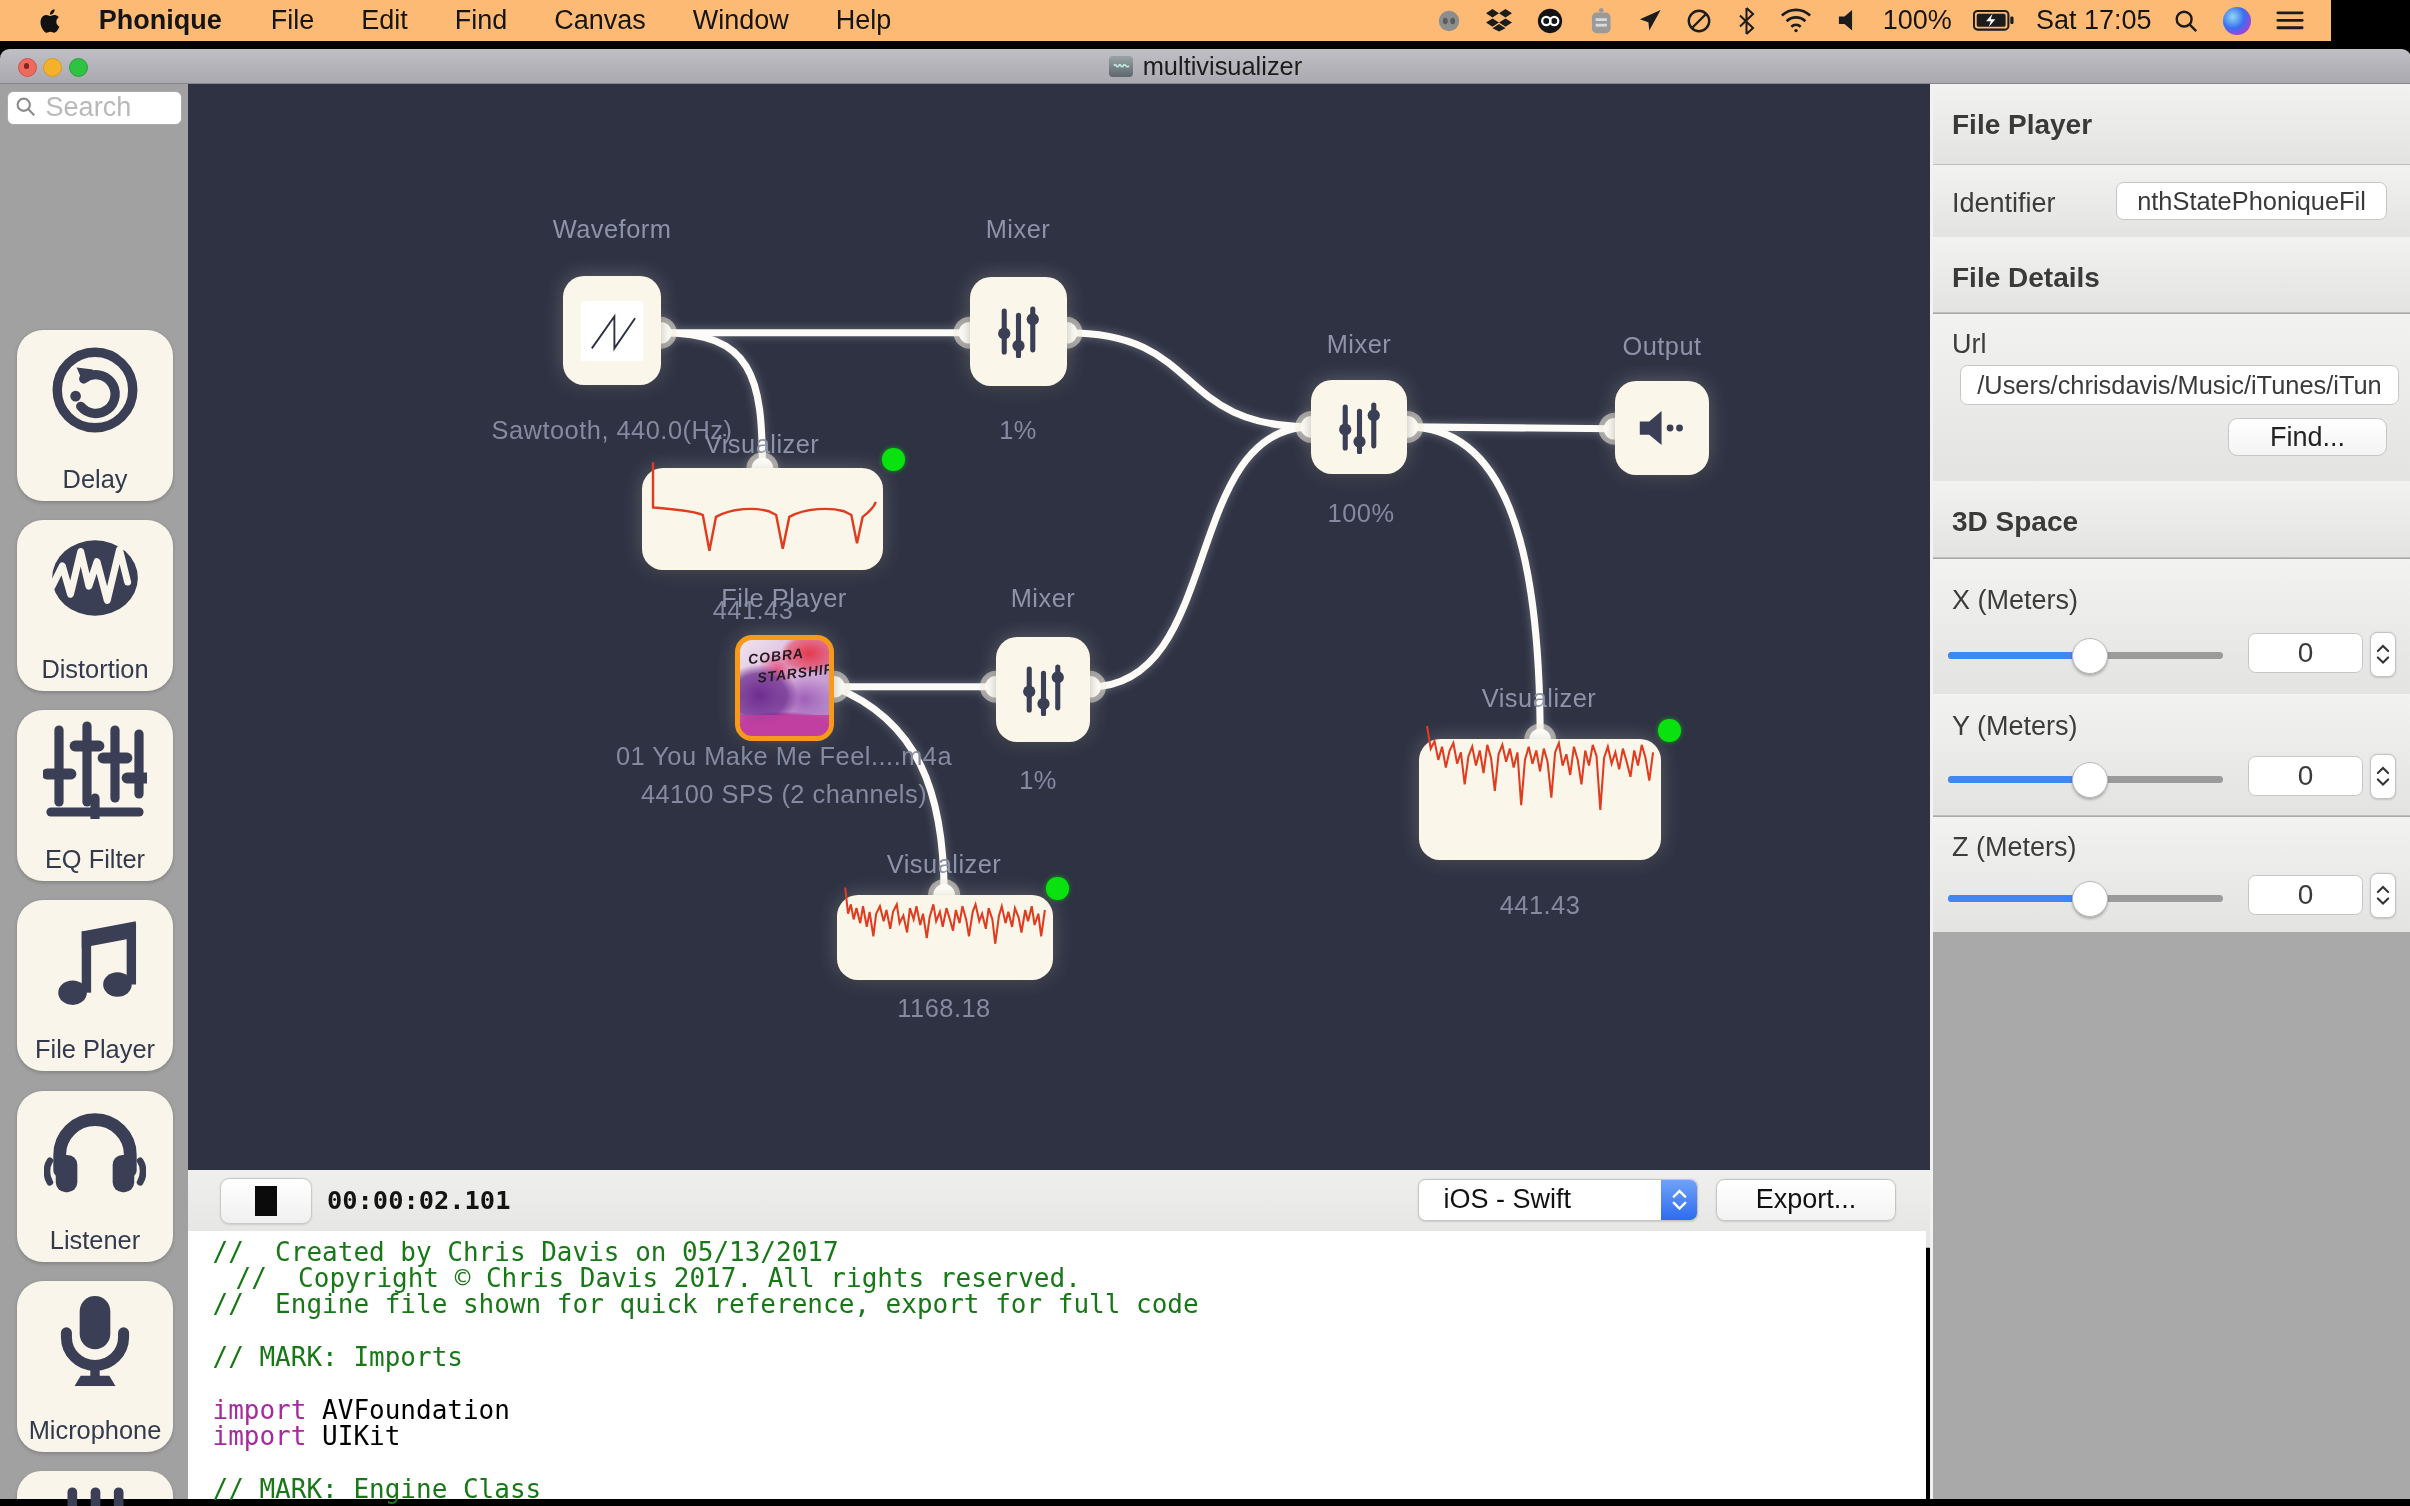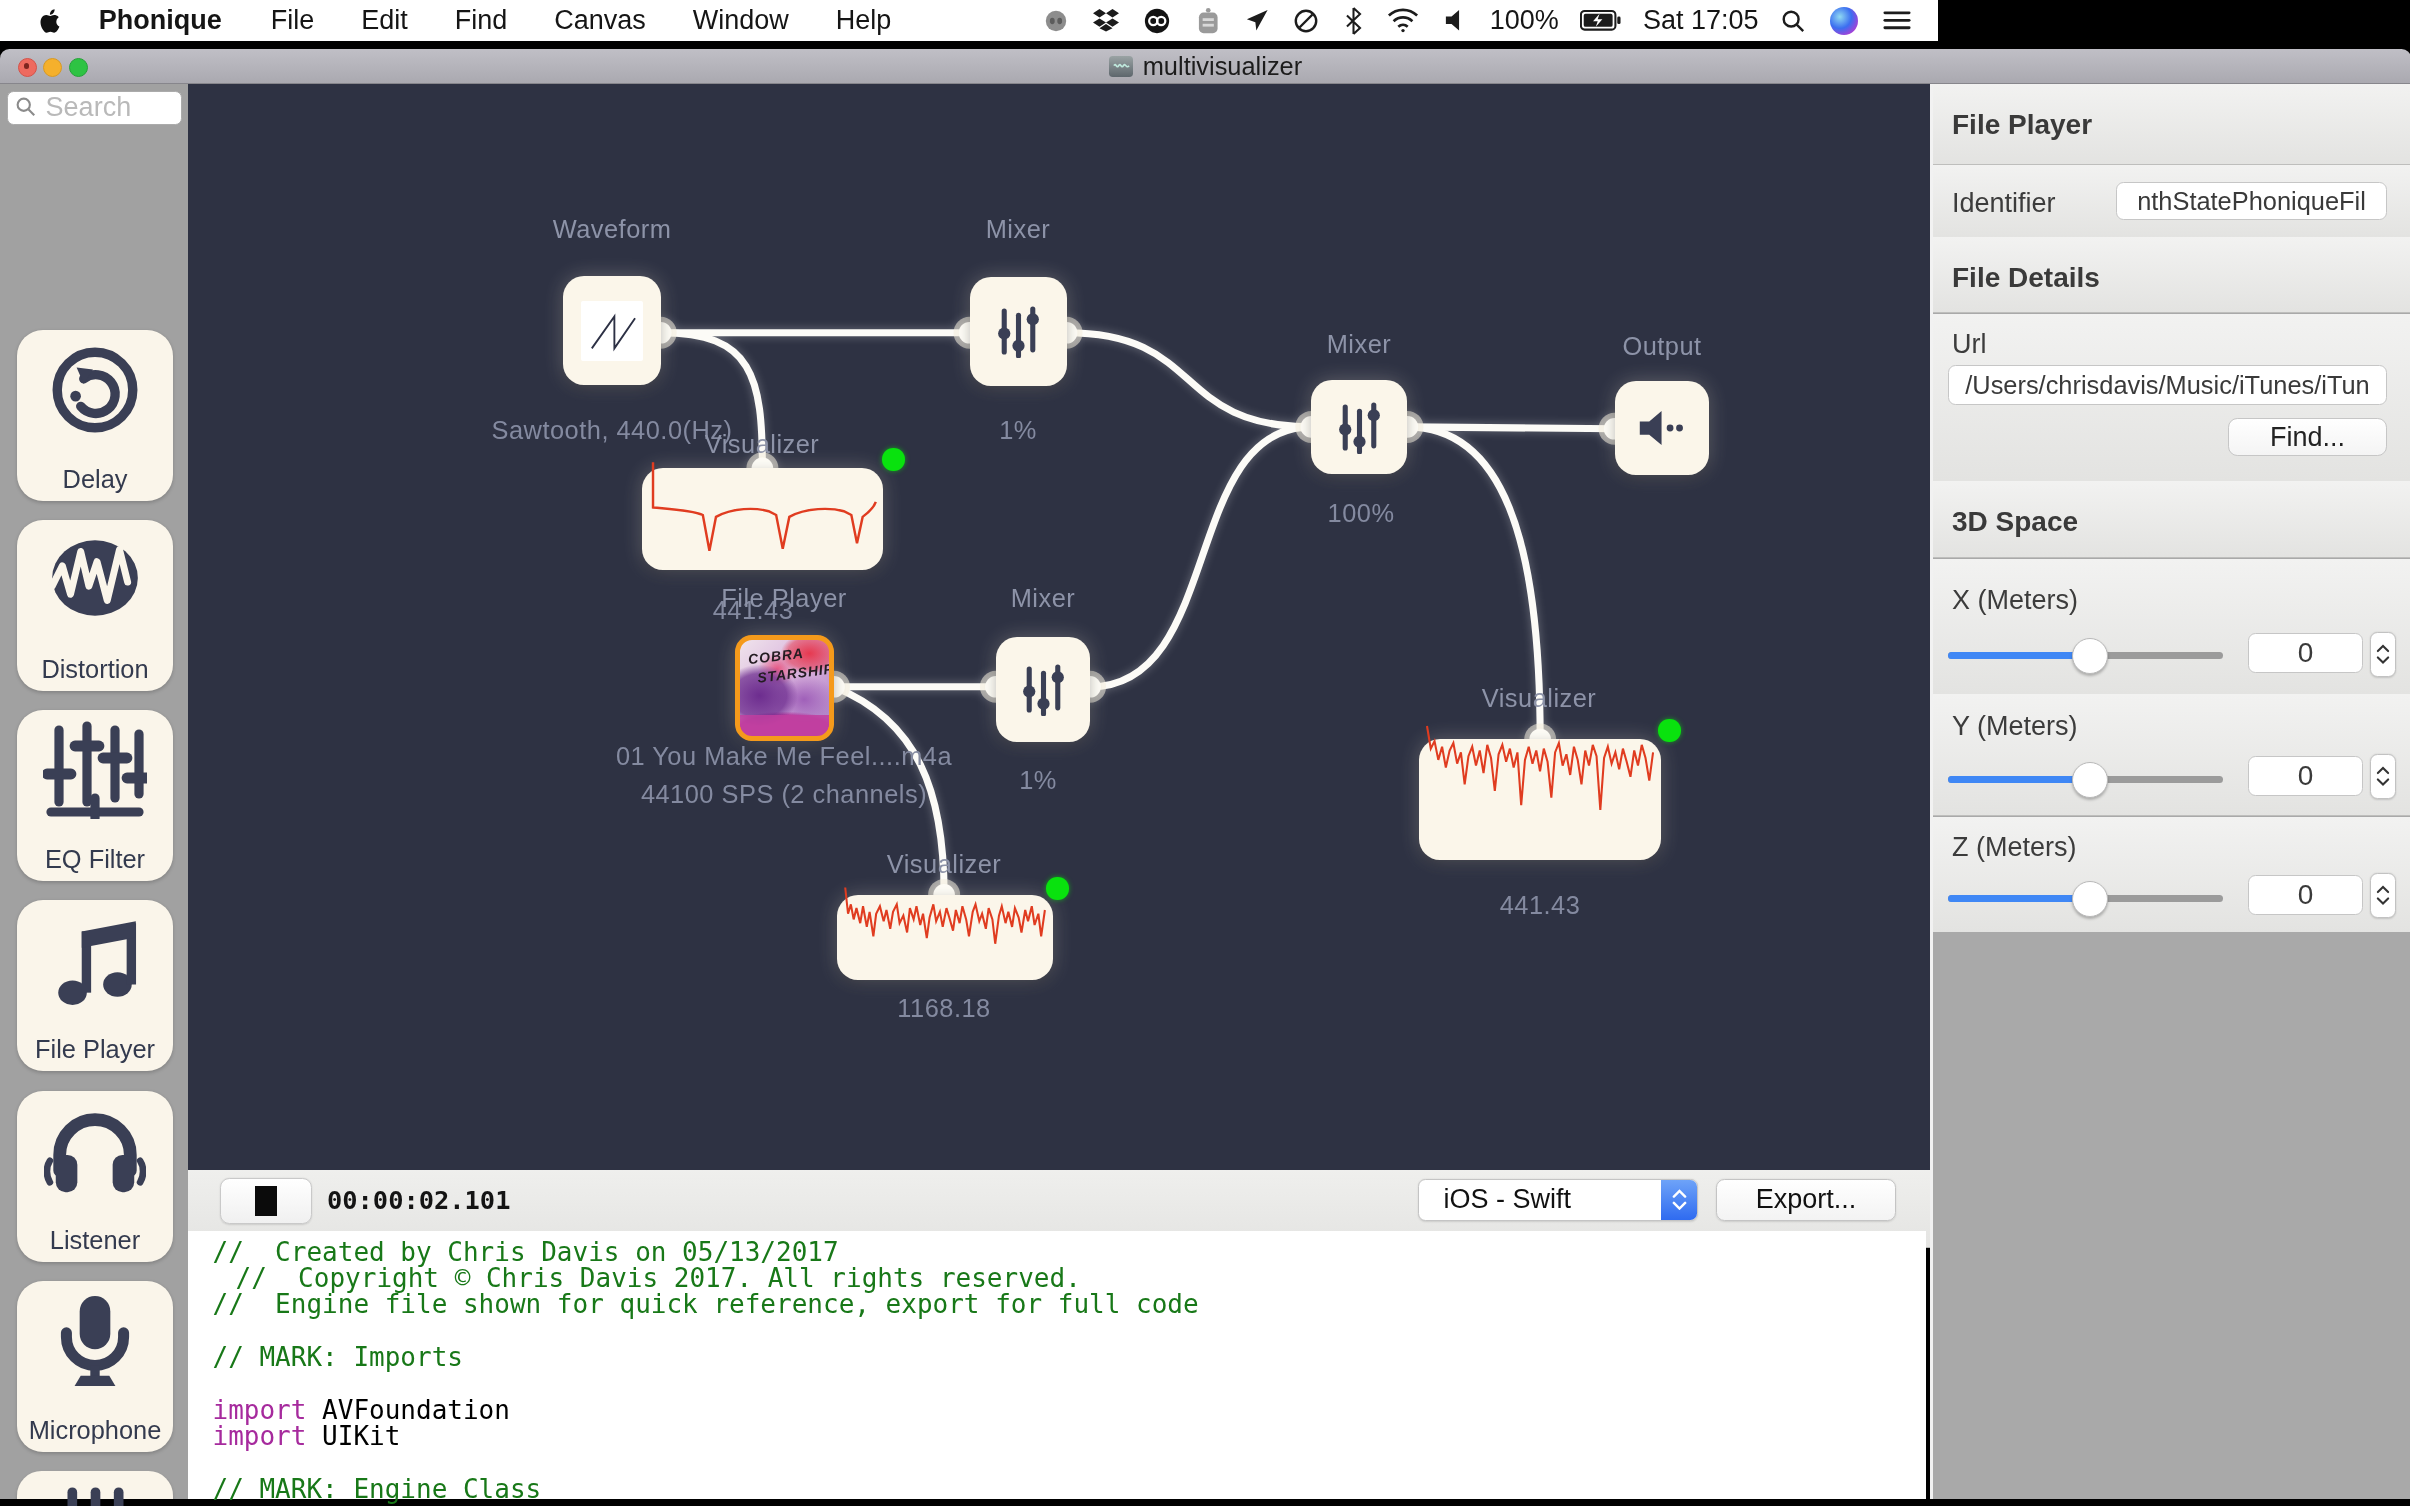"Phonique" .menubar { background: #ffffff -> #fdba74; width: 1938px -> 2331px }
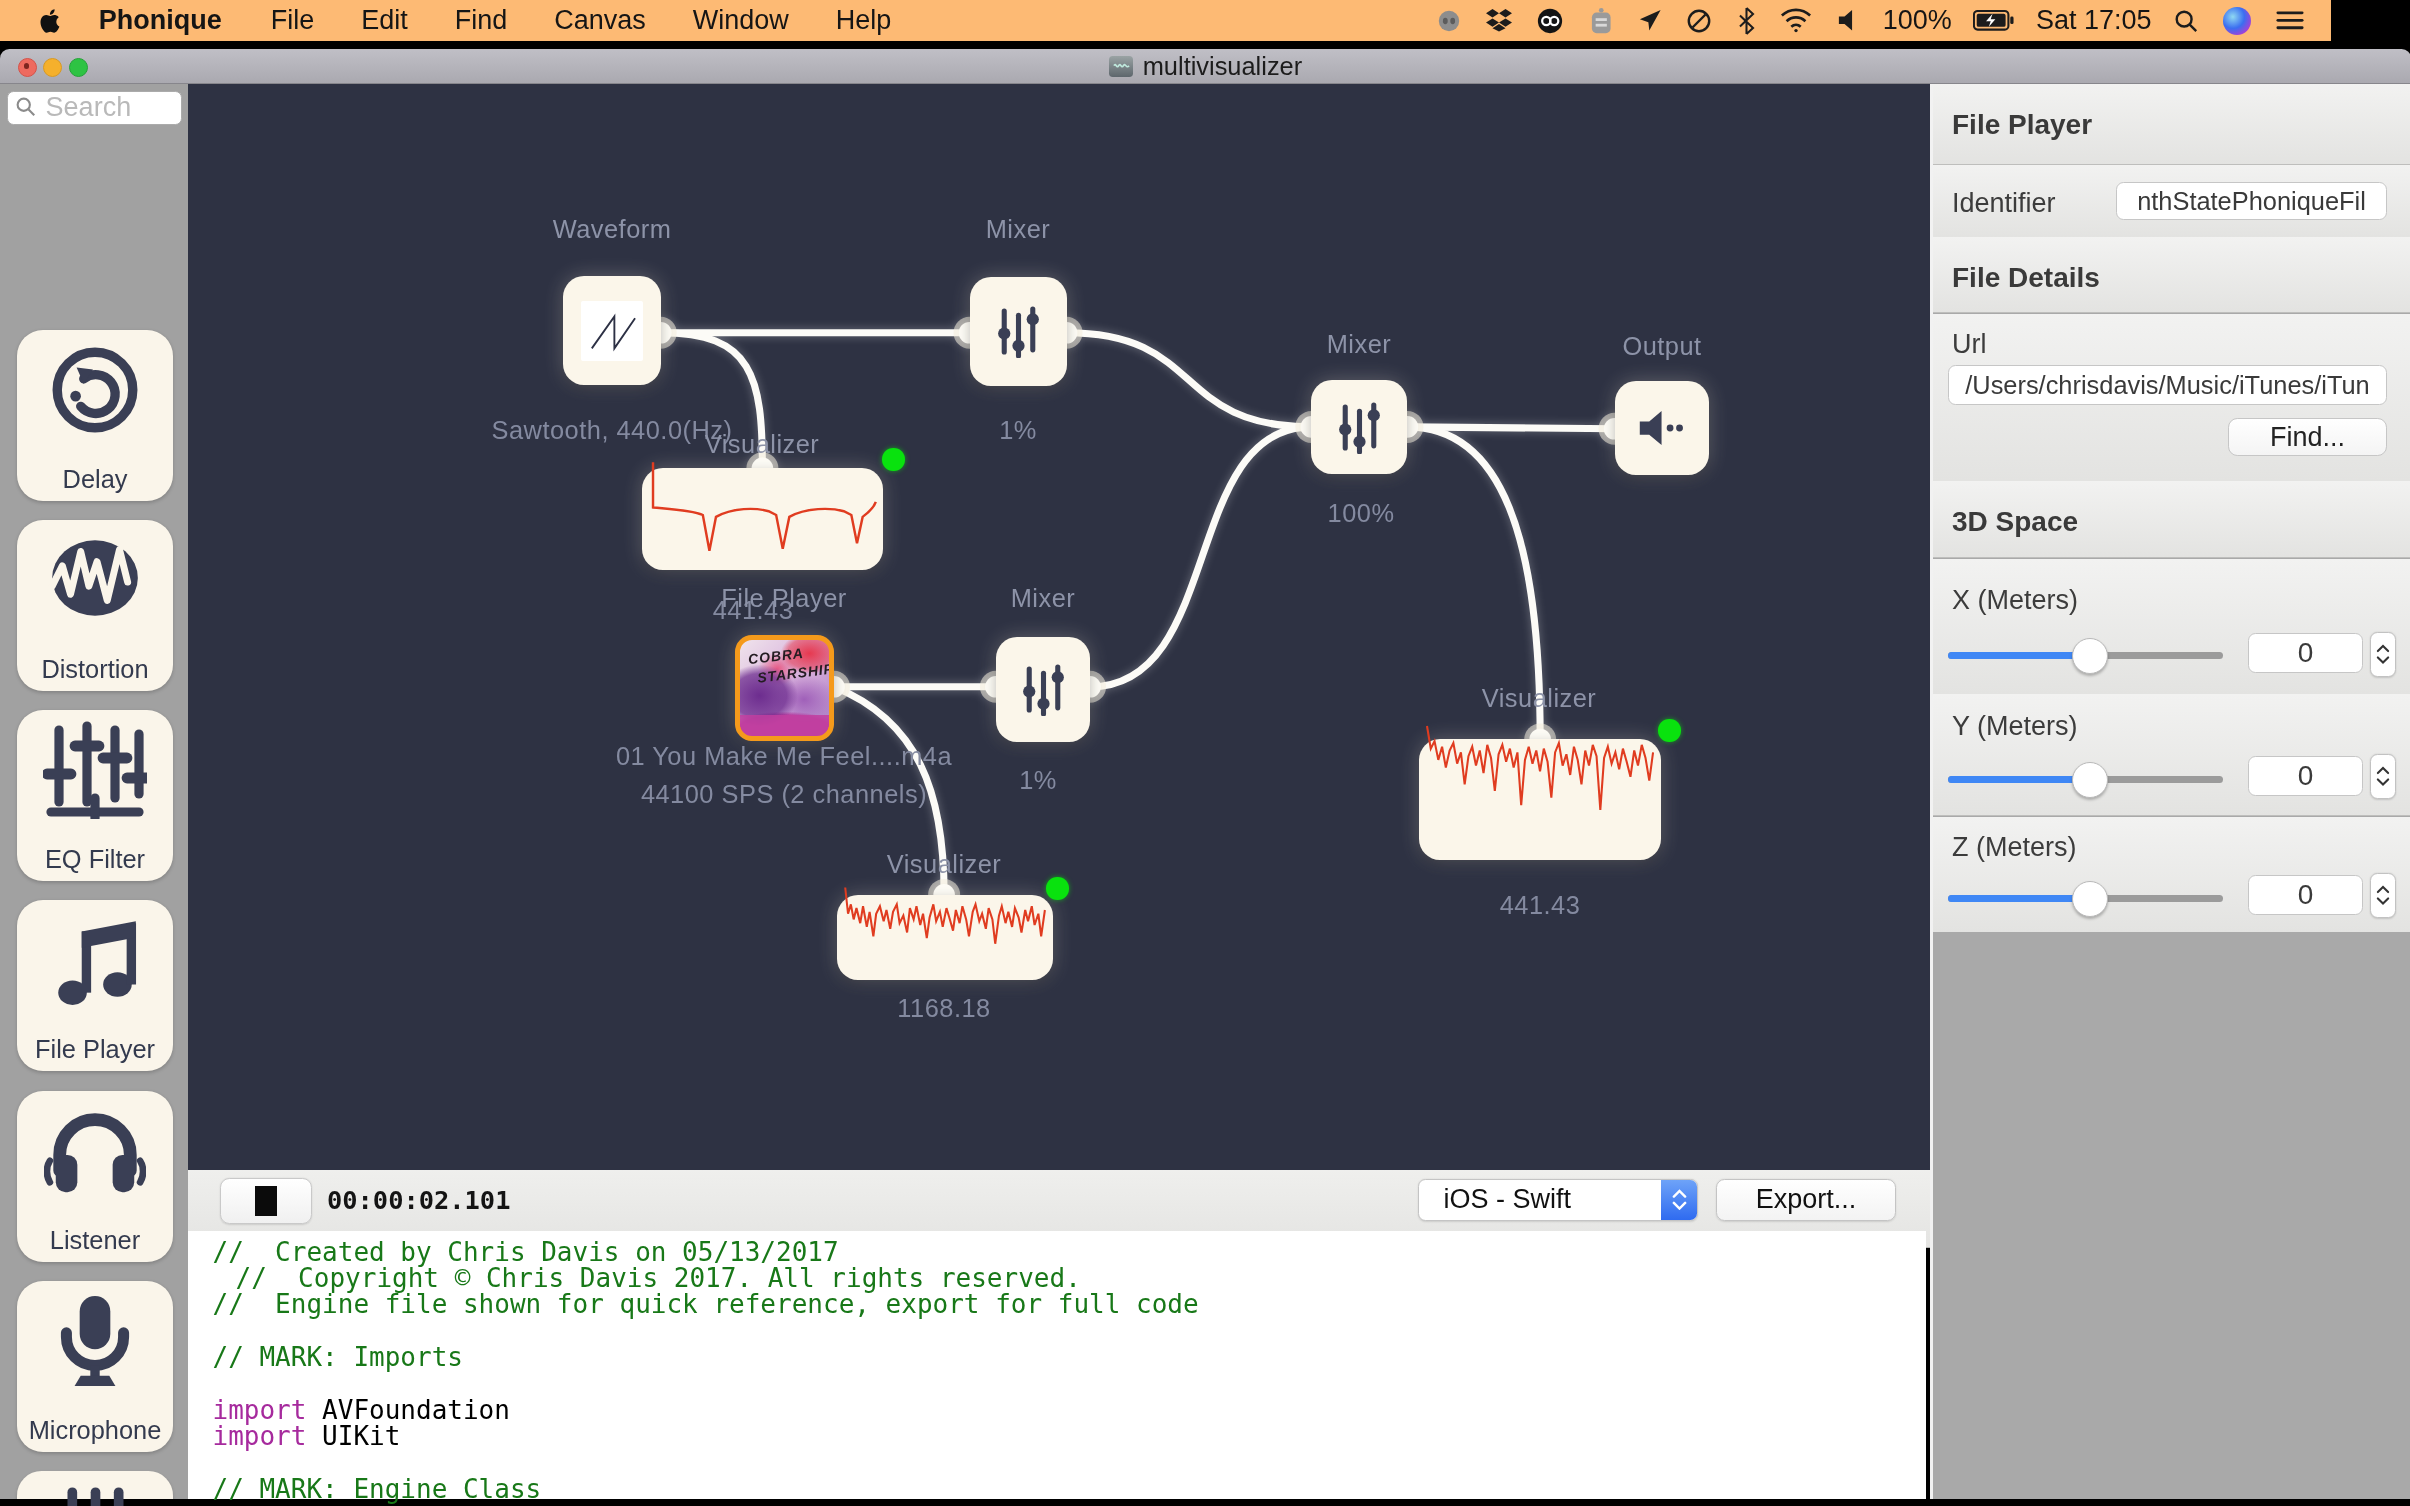"/Users/chrisdavis/Music/iTunes/iTun" input.ifield { left: 15px -> 27px }
